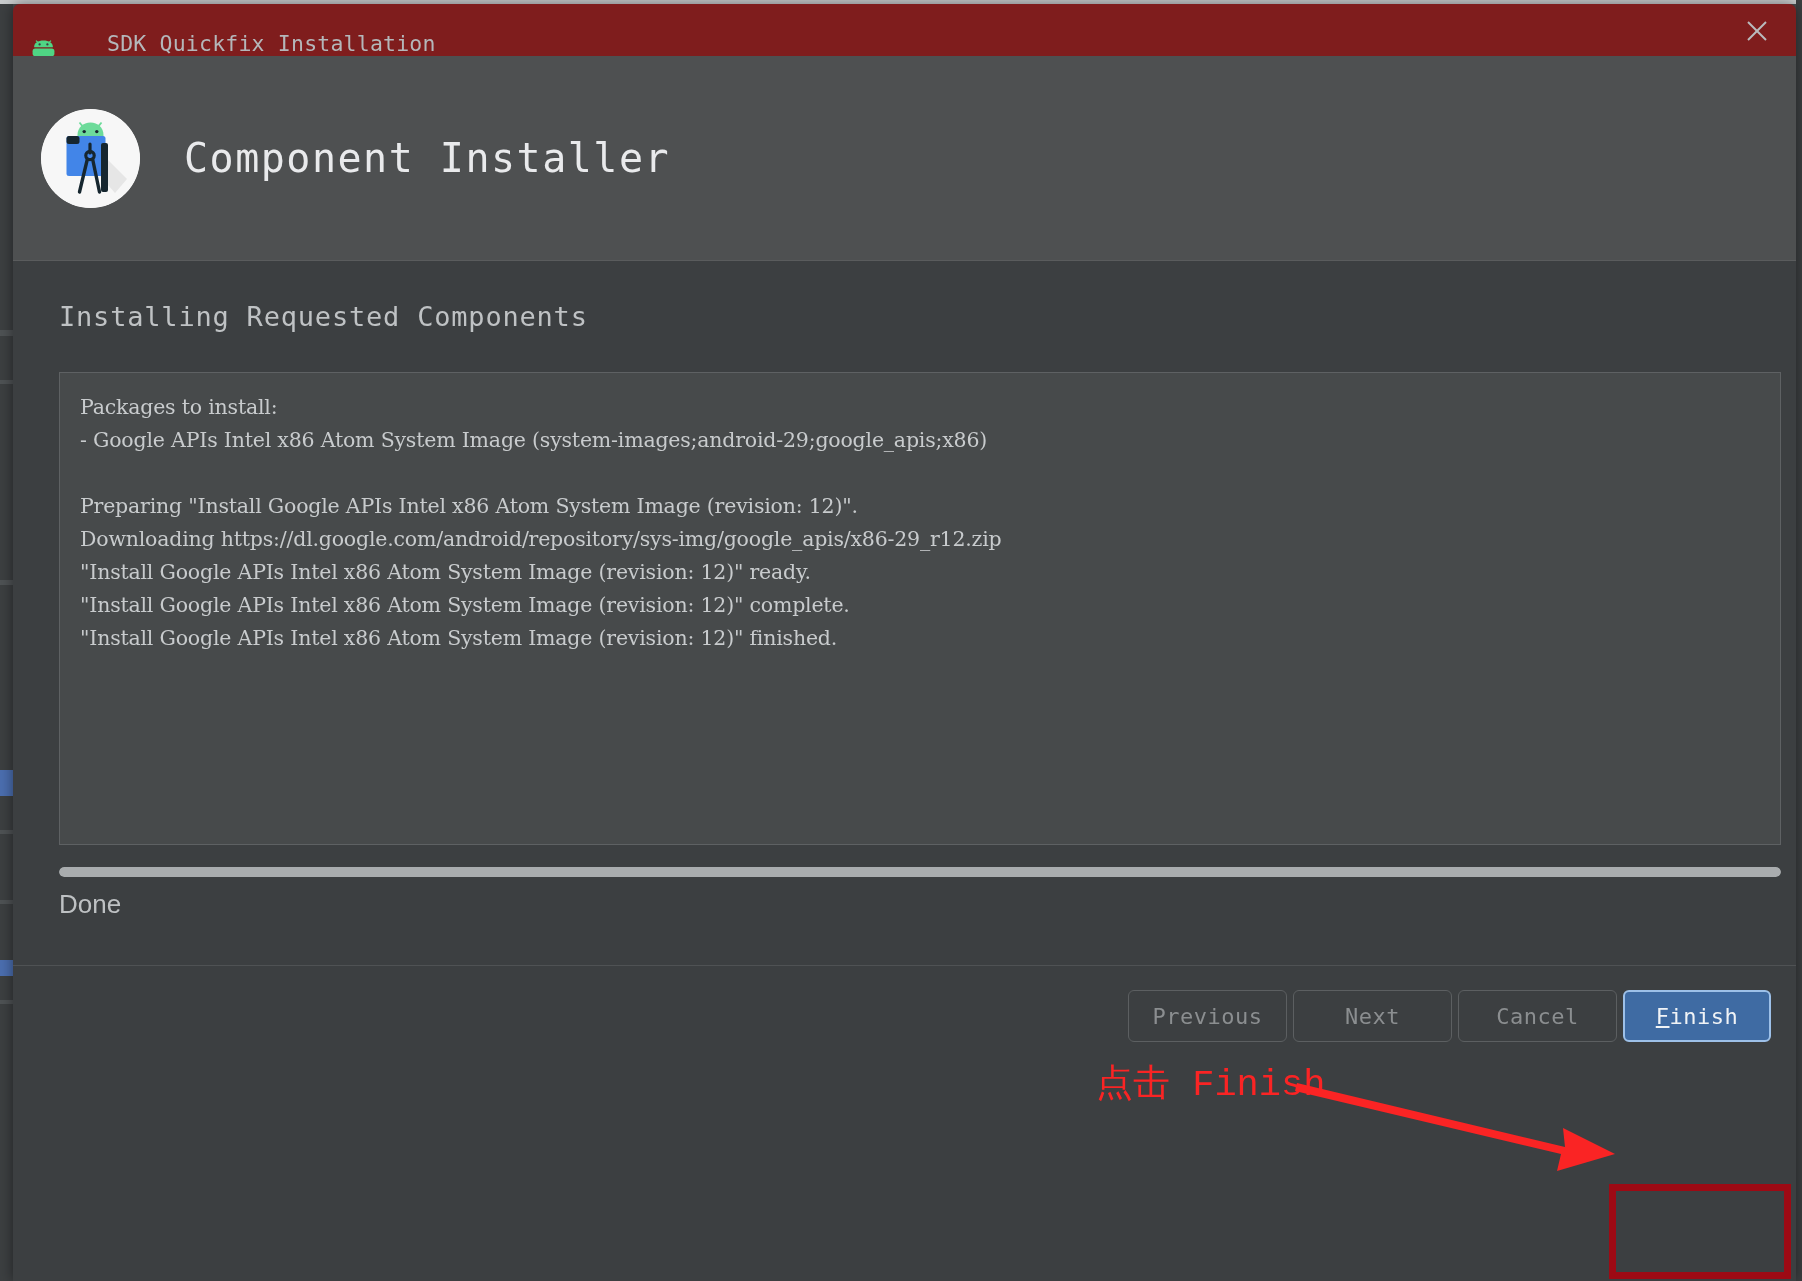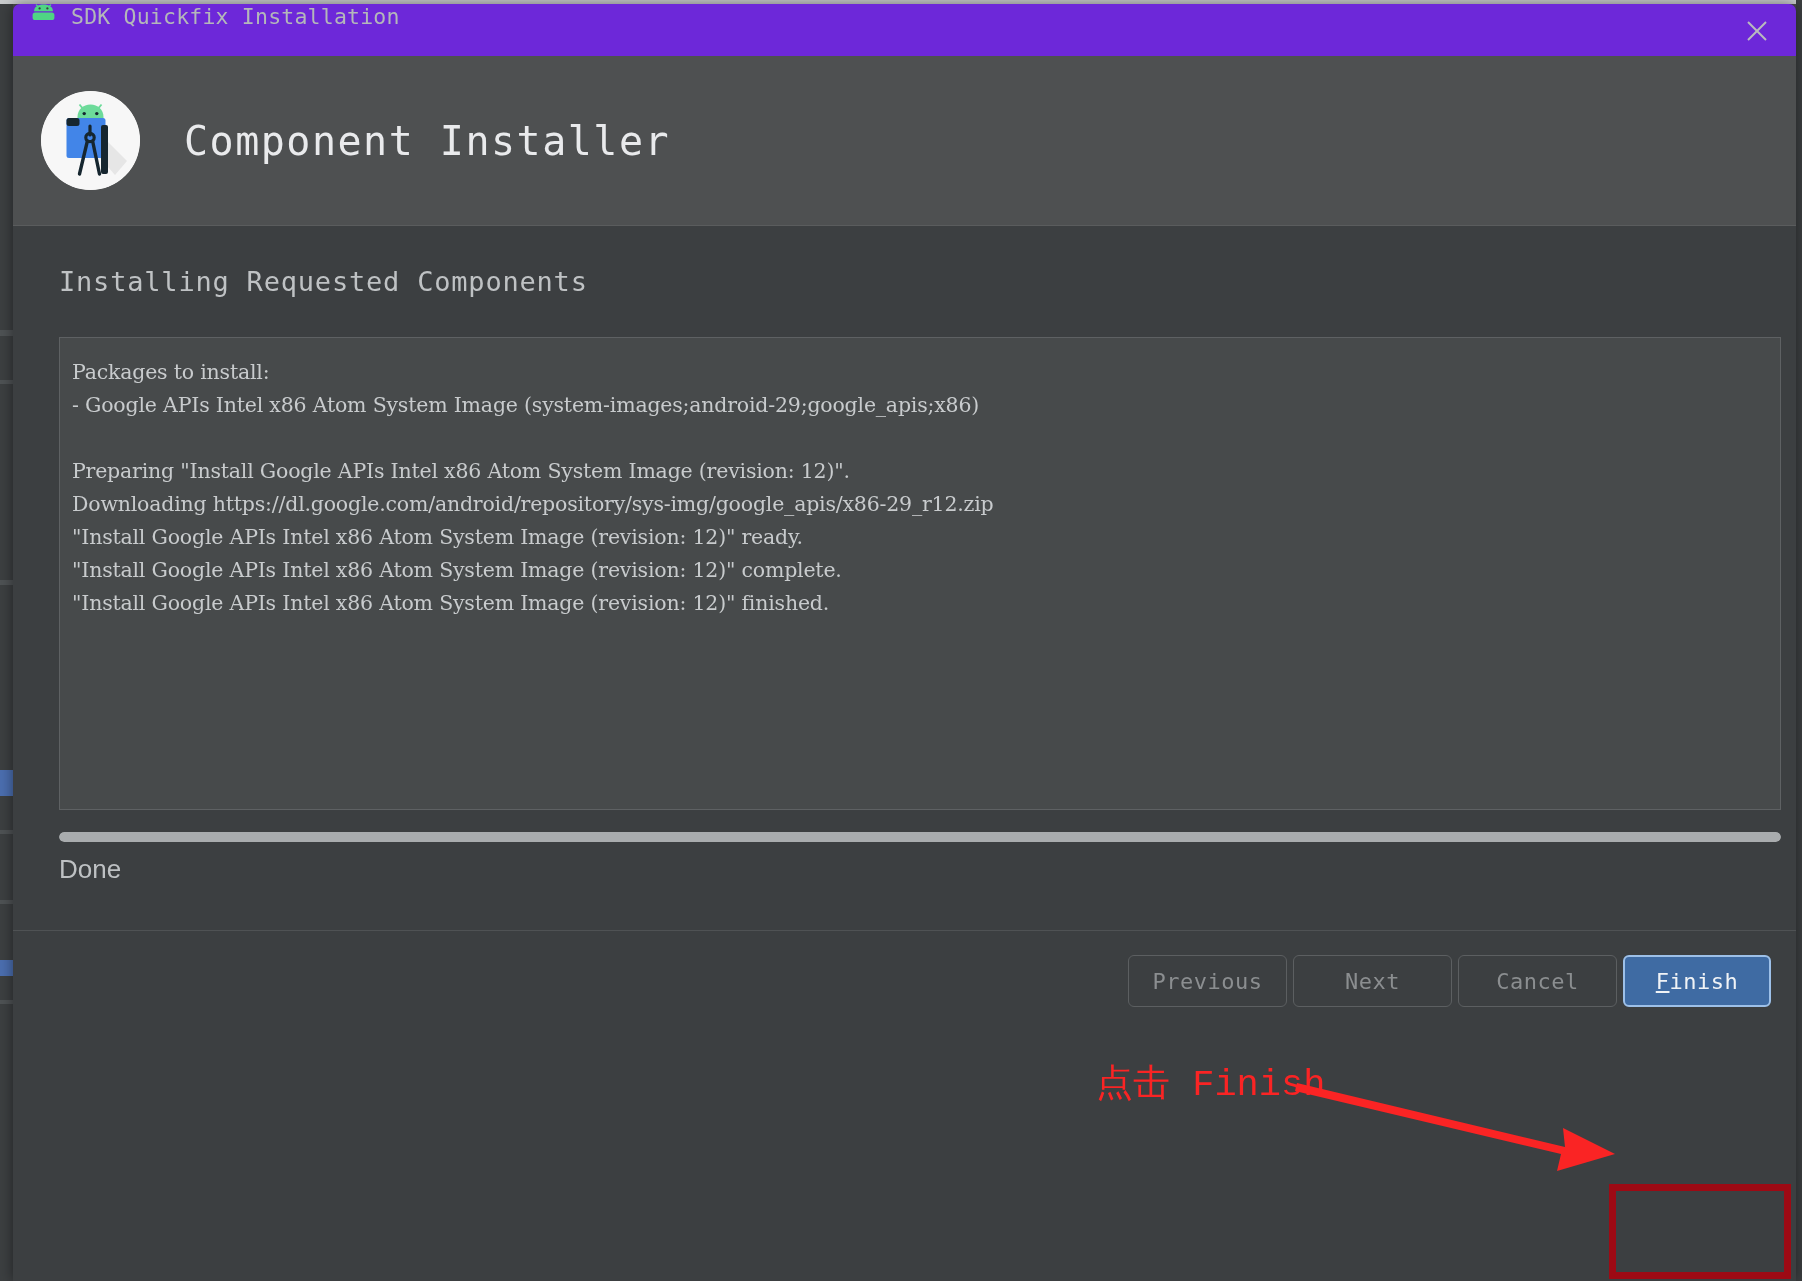"SDK Quickfix Installation" #titlebar { align-items: flex-start -> flex-end; background: #6d28d9 -> #7f1d1d; gap: none -> 36px }
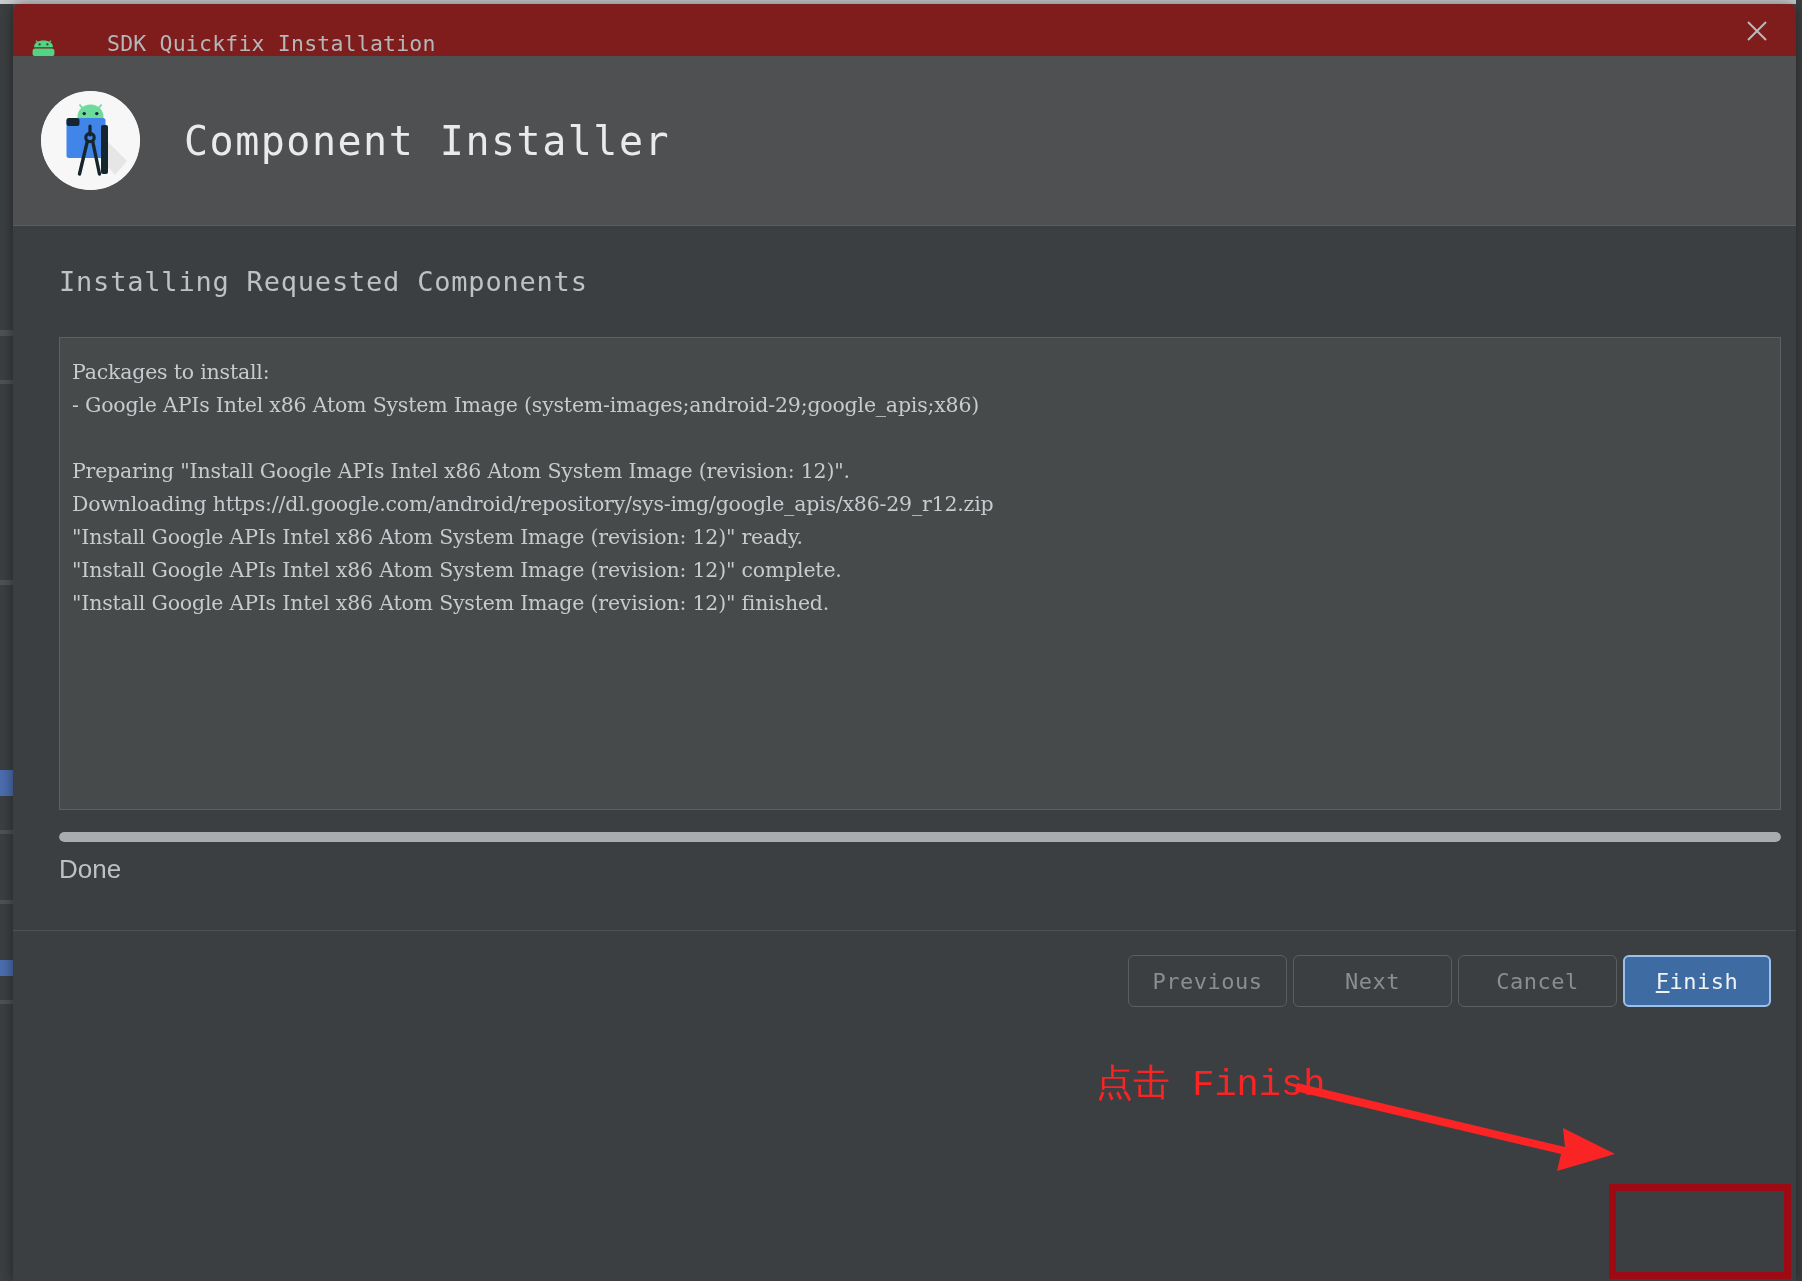"Component Installer" #banner { height: 170px -> 205px }
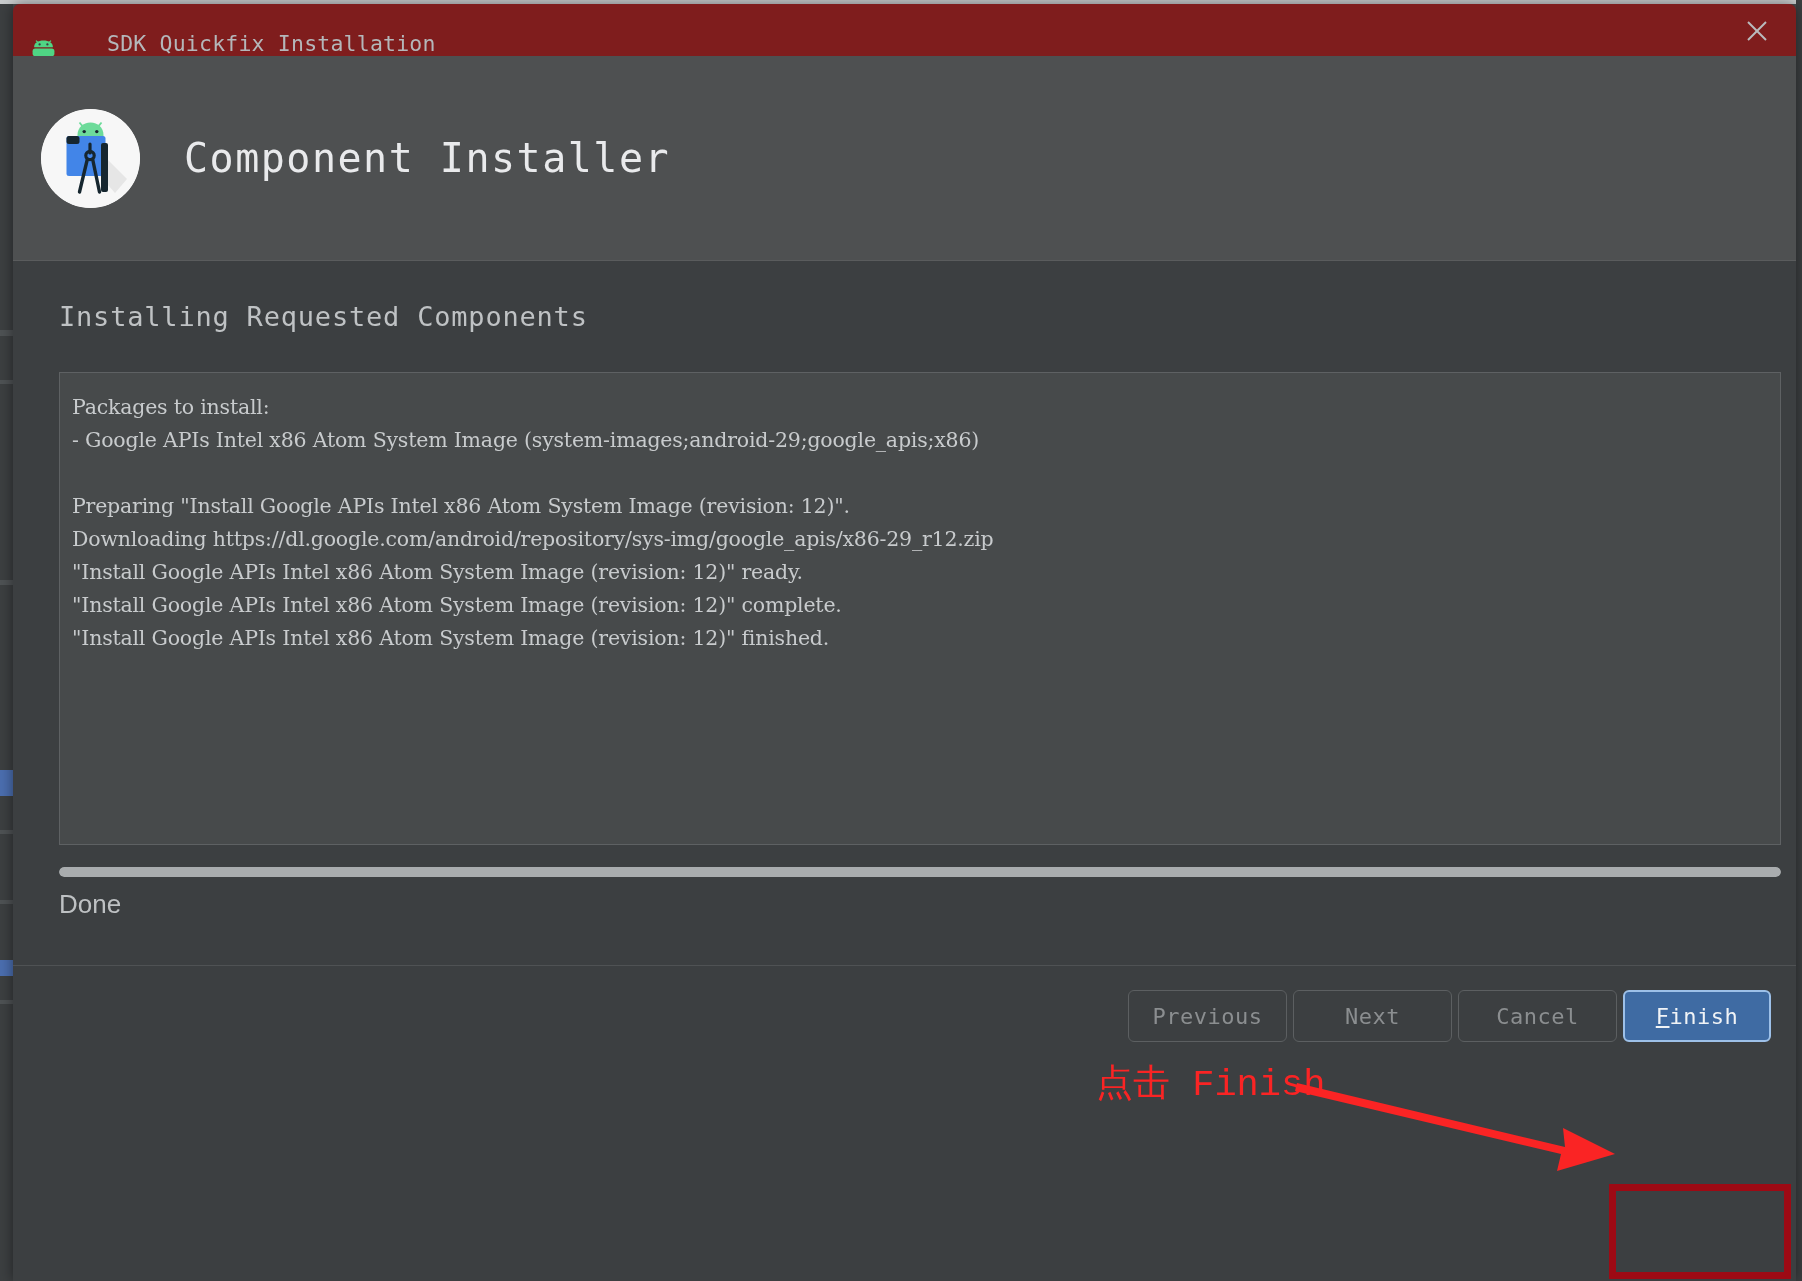"Packages to install:" #log-box { padding: 18px 6px 0 12px -> 18px 6px 0 20px }
